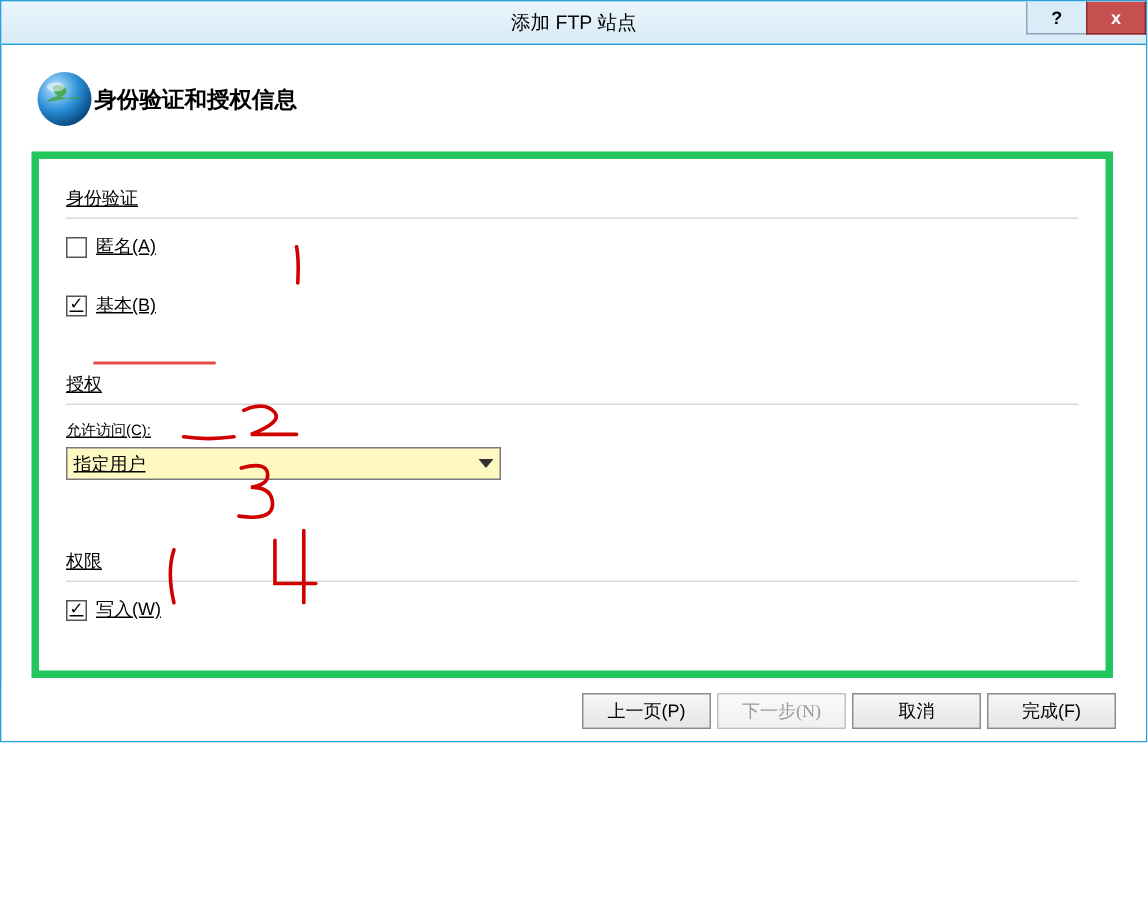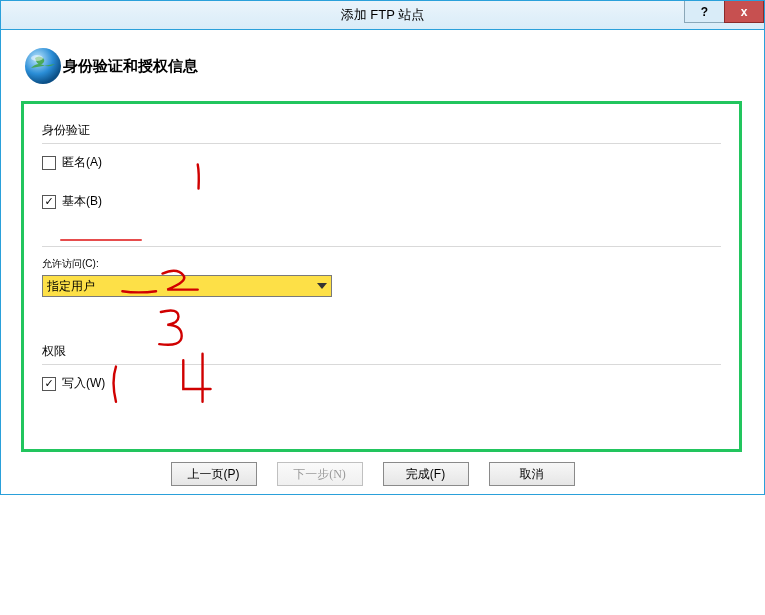"身份验证" .content { border: 3px solid #22c55e -> 5px solid #22c55e; text-decoration: none -> underline }
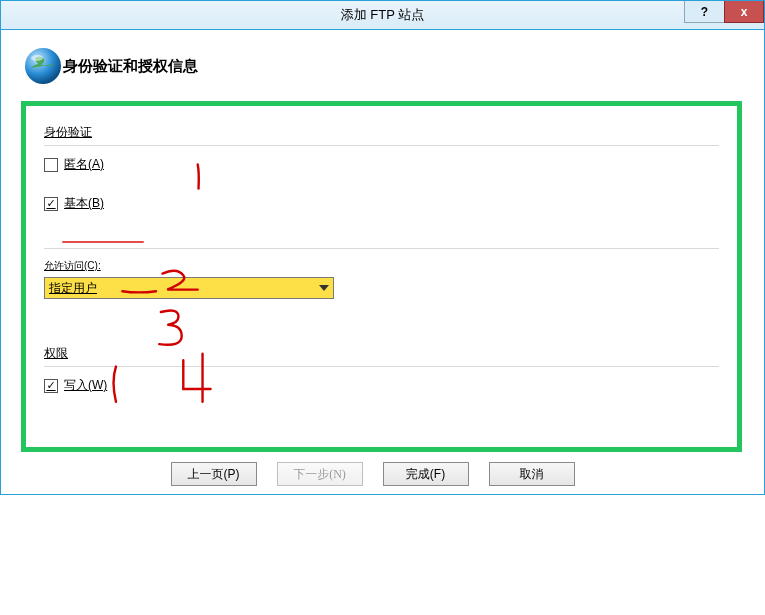"授权" div.section-title { html: none -> <div>授权</div> }
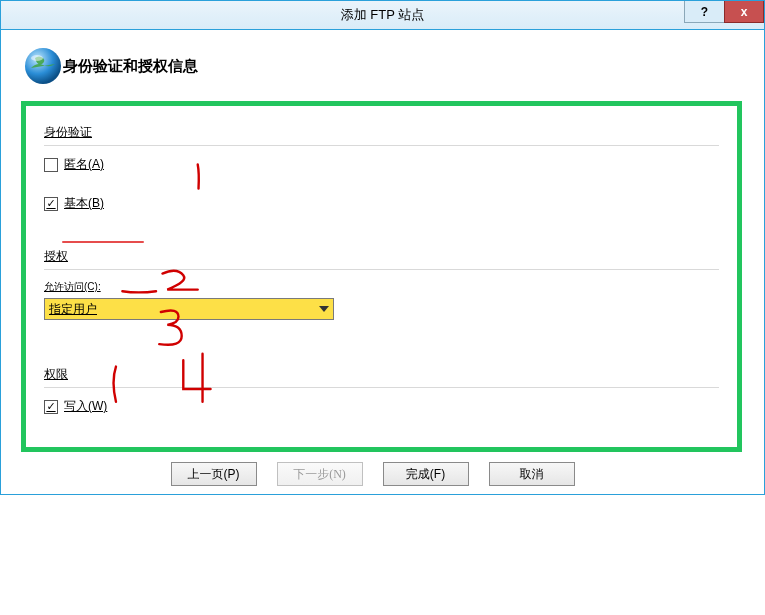"指定用户" .select, .textinput { background: #fde047 -> #fef9c3 }
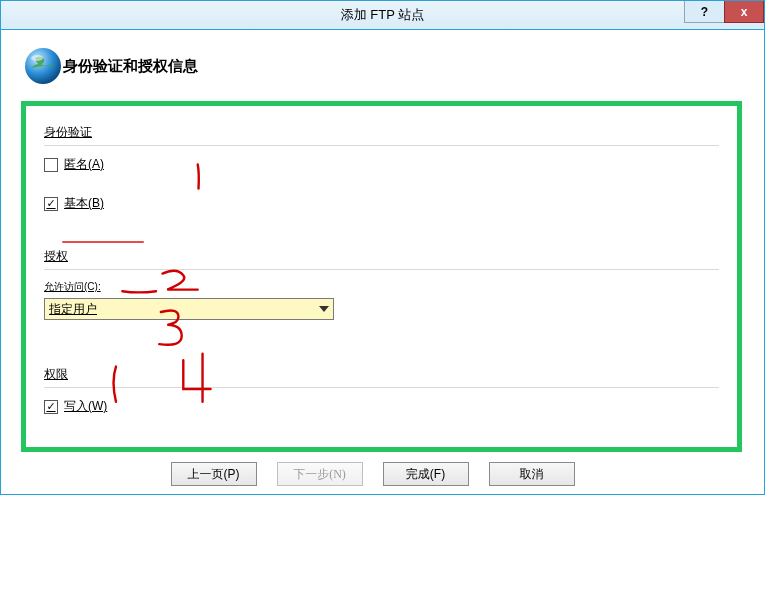"上一页(P)" .footer { gap: 20px -> 4px; justify-content: center -> flex-end }
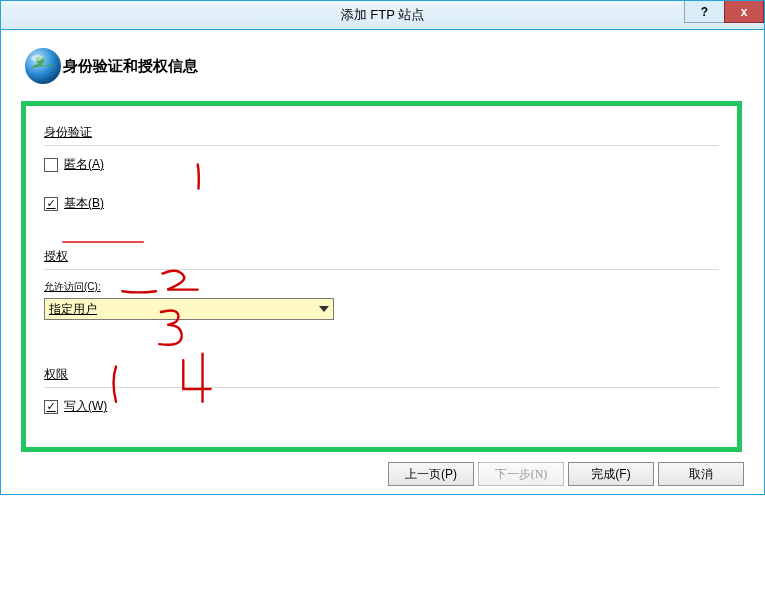"完成(F)" div.btn-footer { order: before "取消" -> after "取消" }
